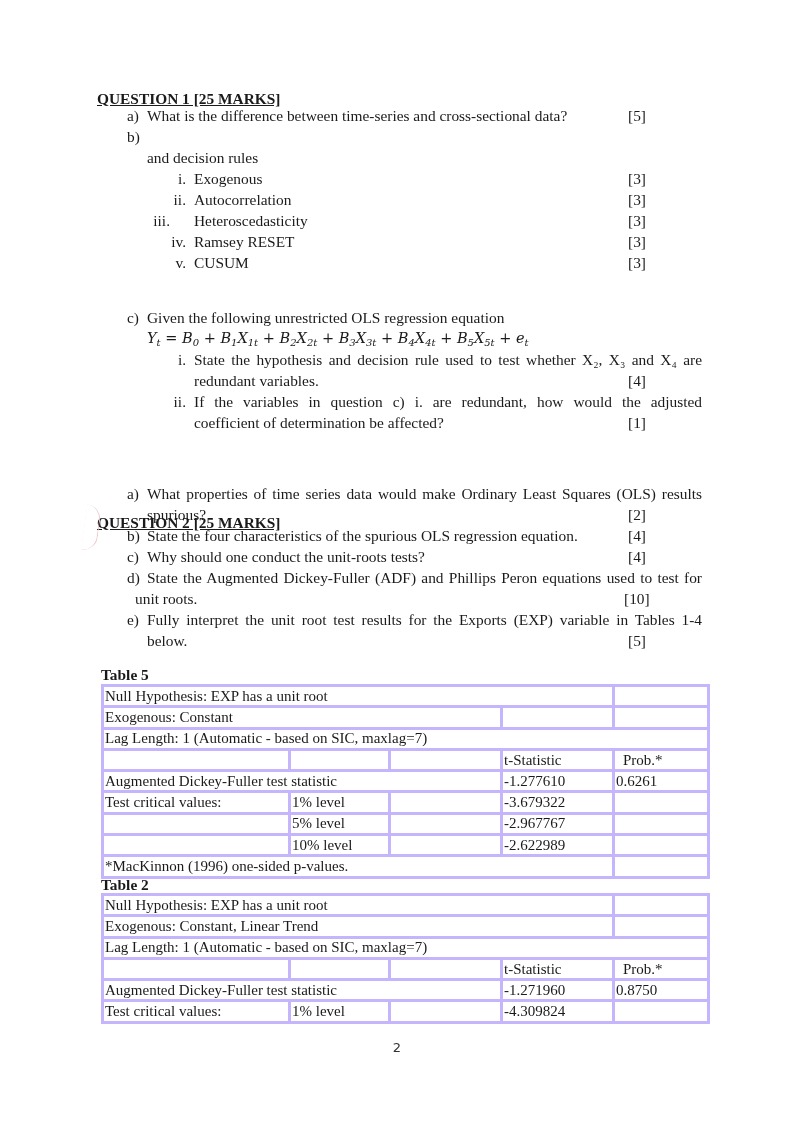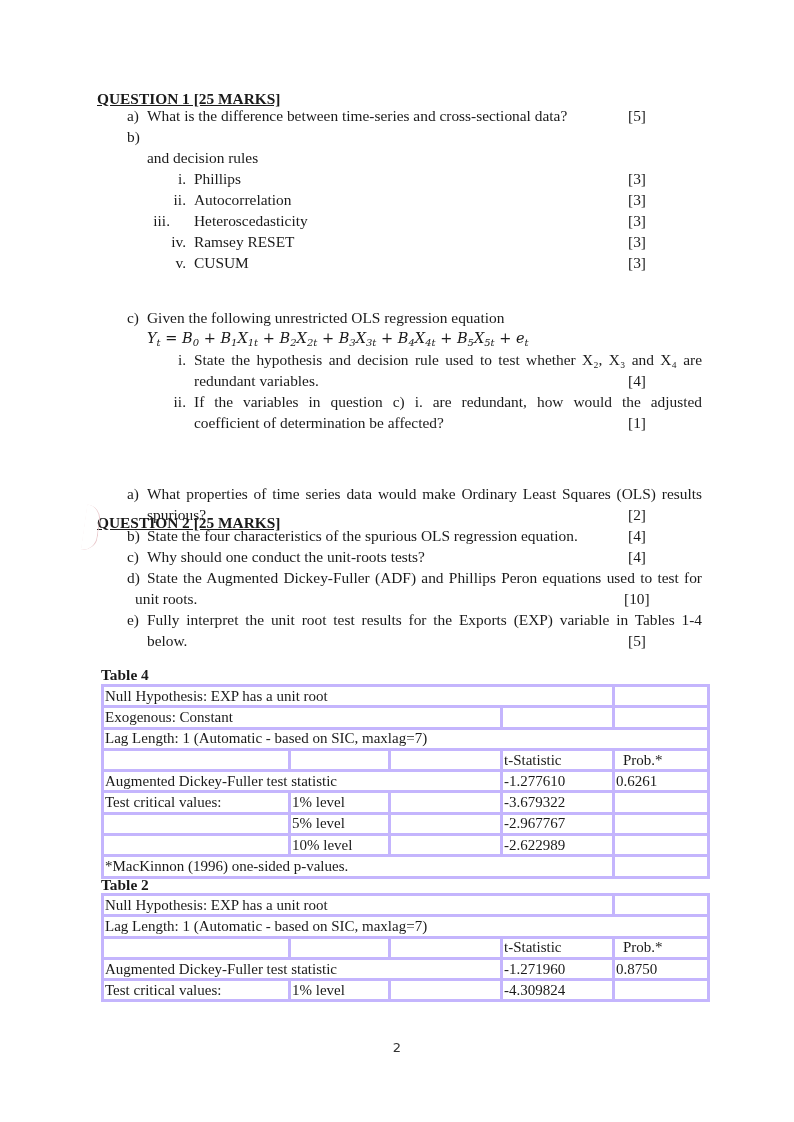"Phillips" div.line { text: Phillips -> Exogenous }
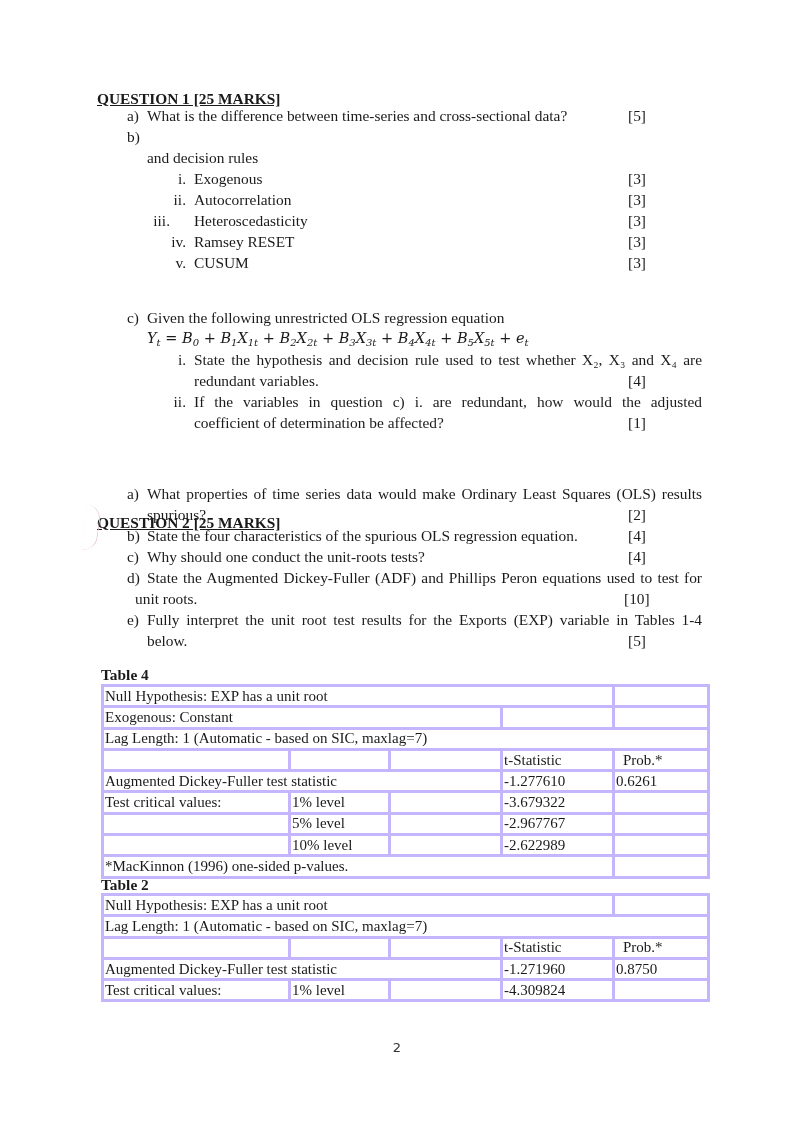"Table 4" div.table-title { text: 4 -> 5 }
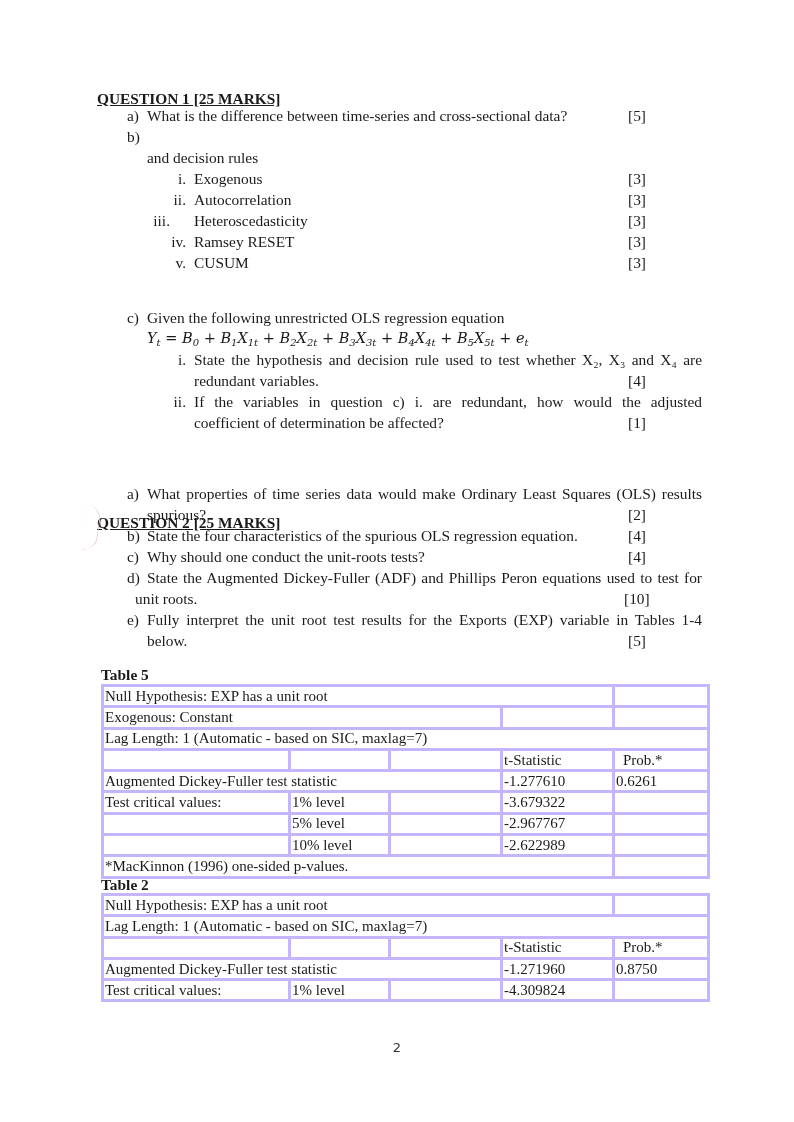"Exogenous: Constant, Linear Trend" tr { html: none -> <tr> <td>Exogenous: Constant, Linear Trend</td> <td></td> </tr> }
